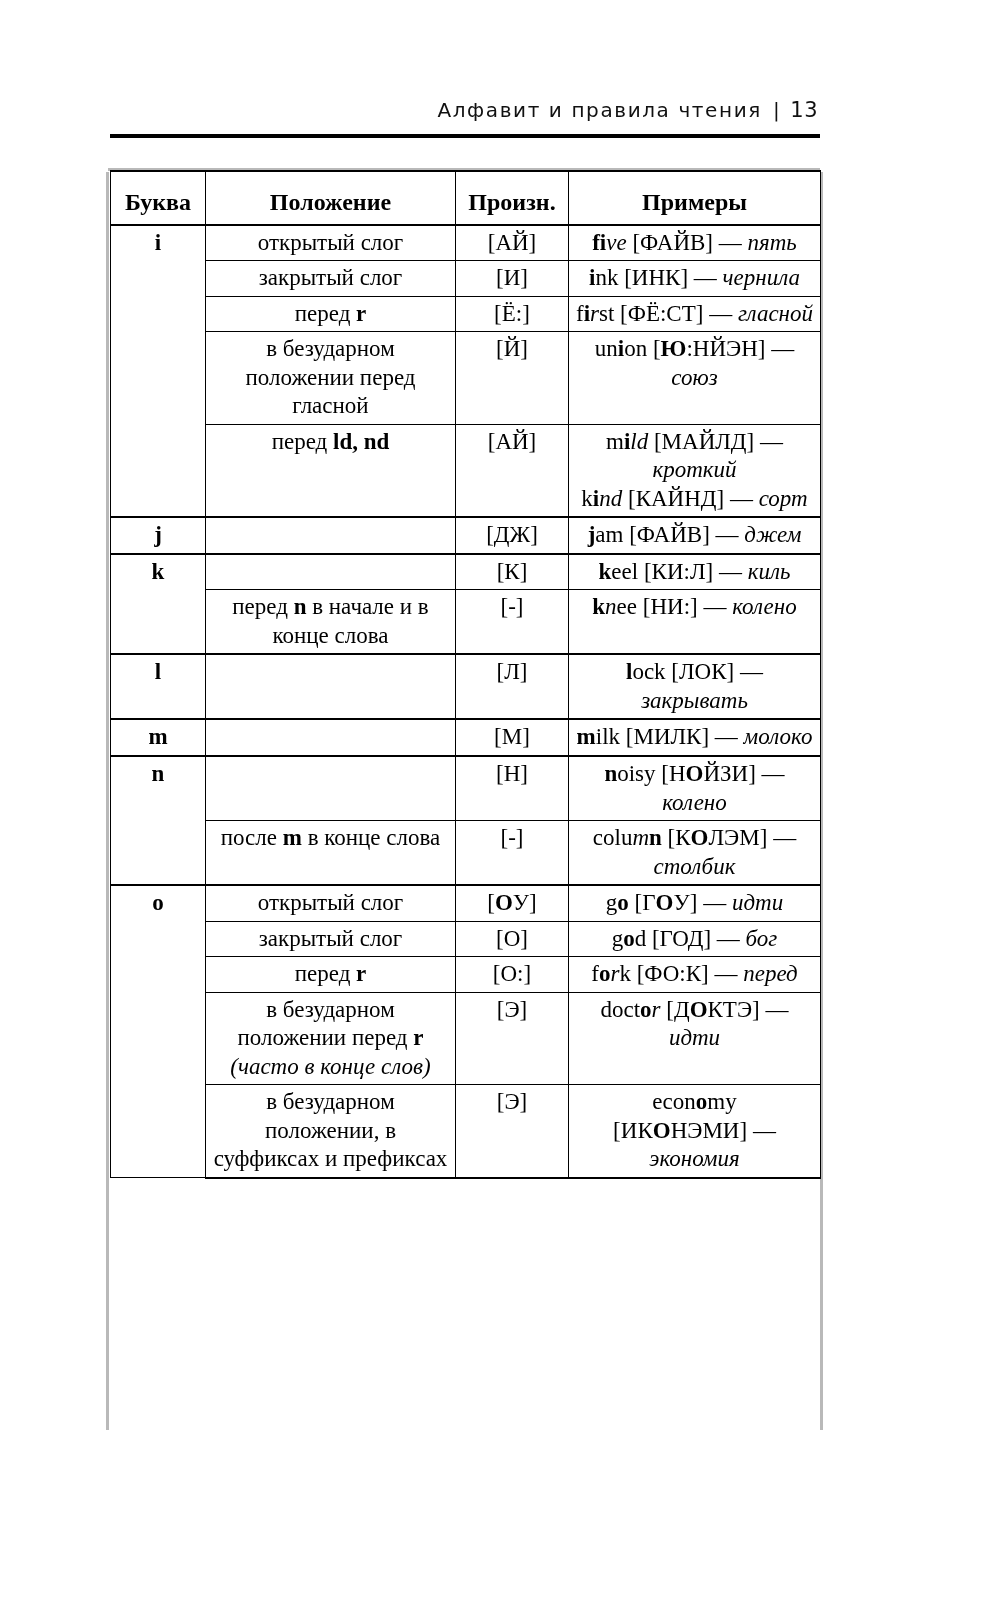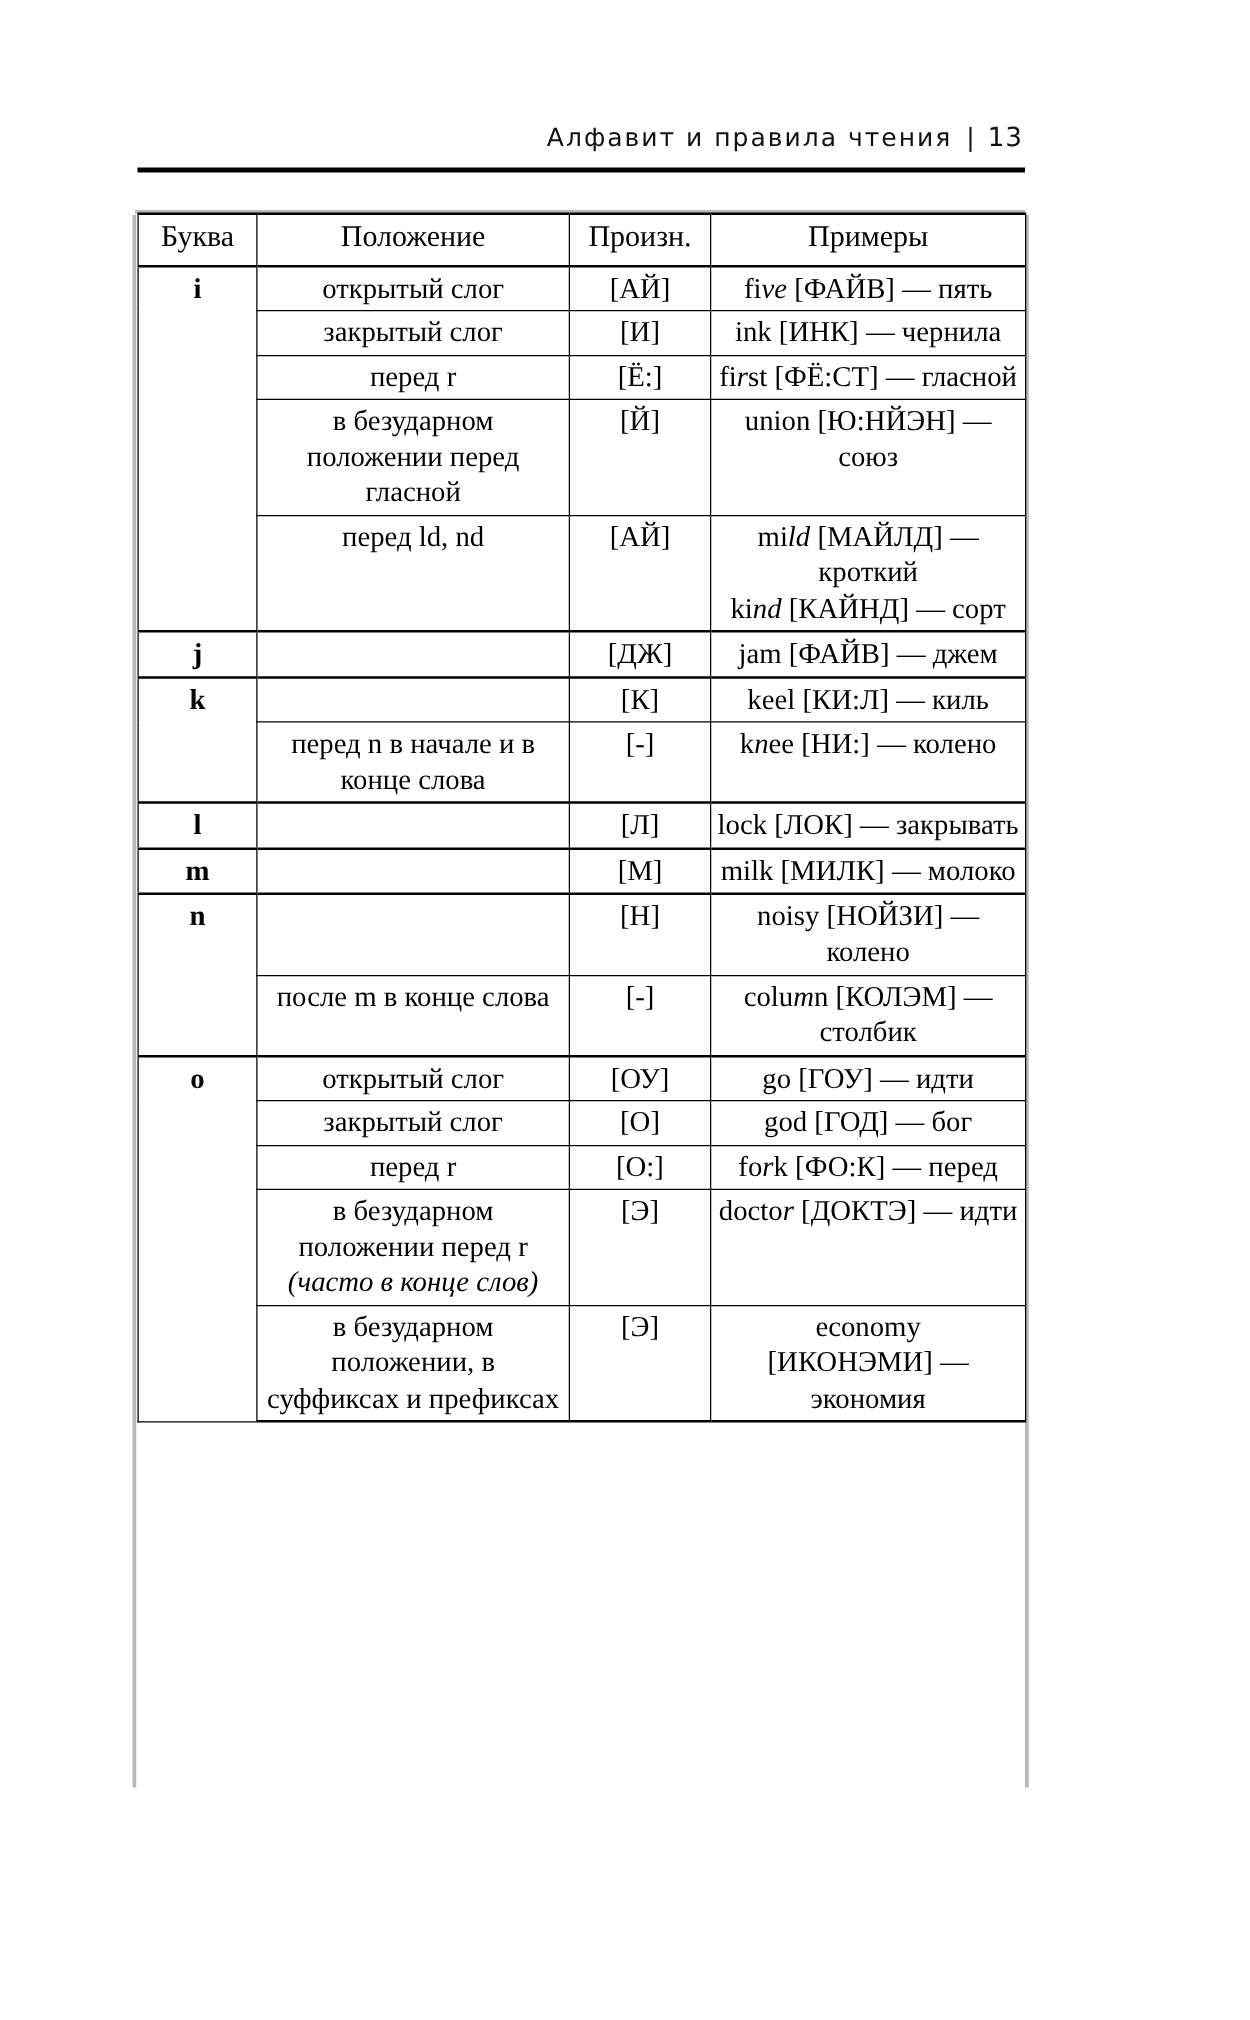"Буква" table.rules thead th { font-weight: 400 -> 700; padding: 4px 4px 6px 4px -> 16px 4px 6px 4px }
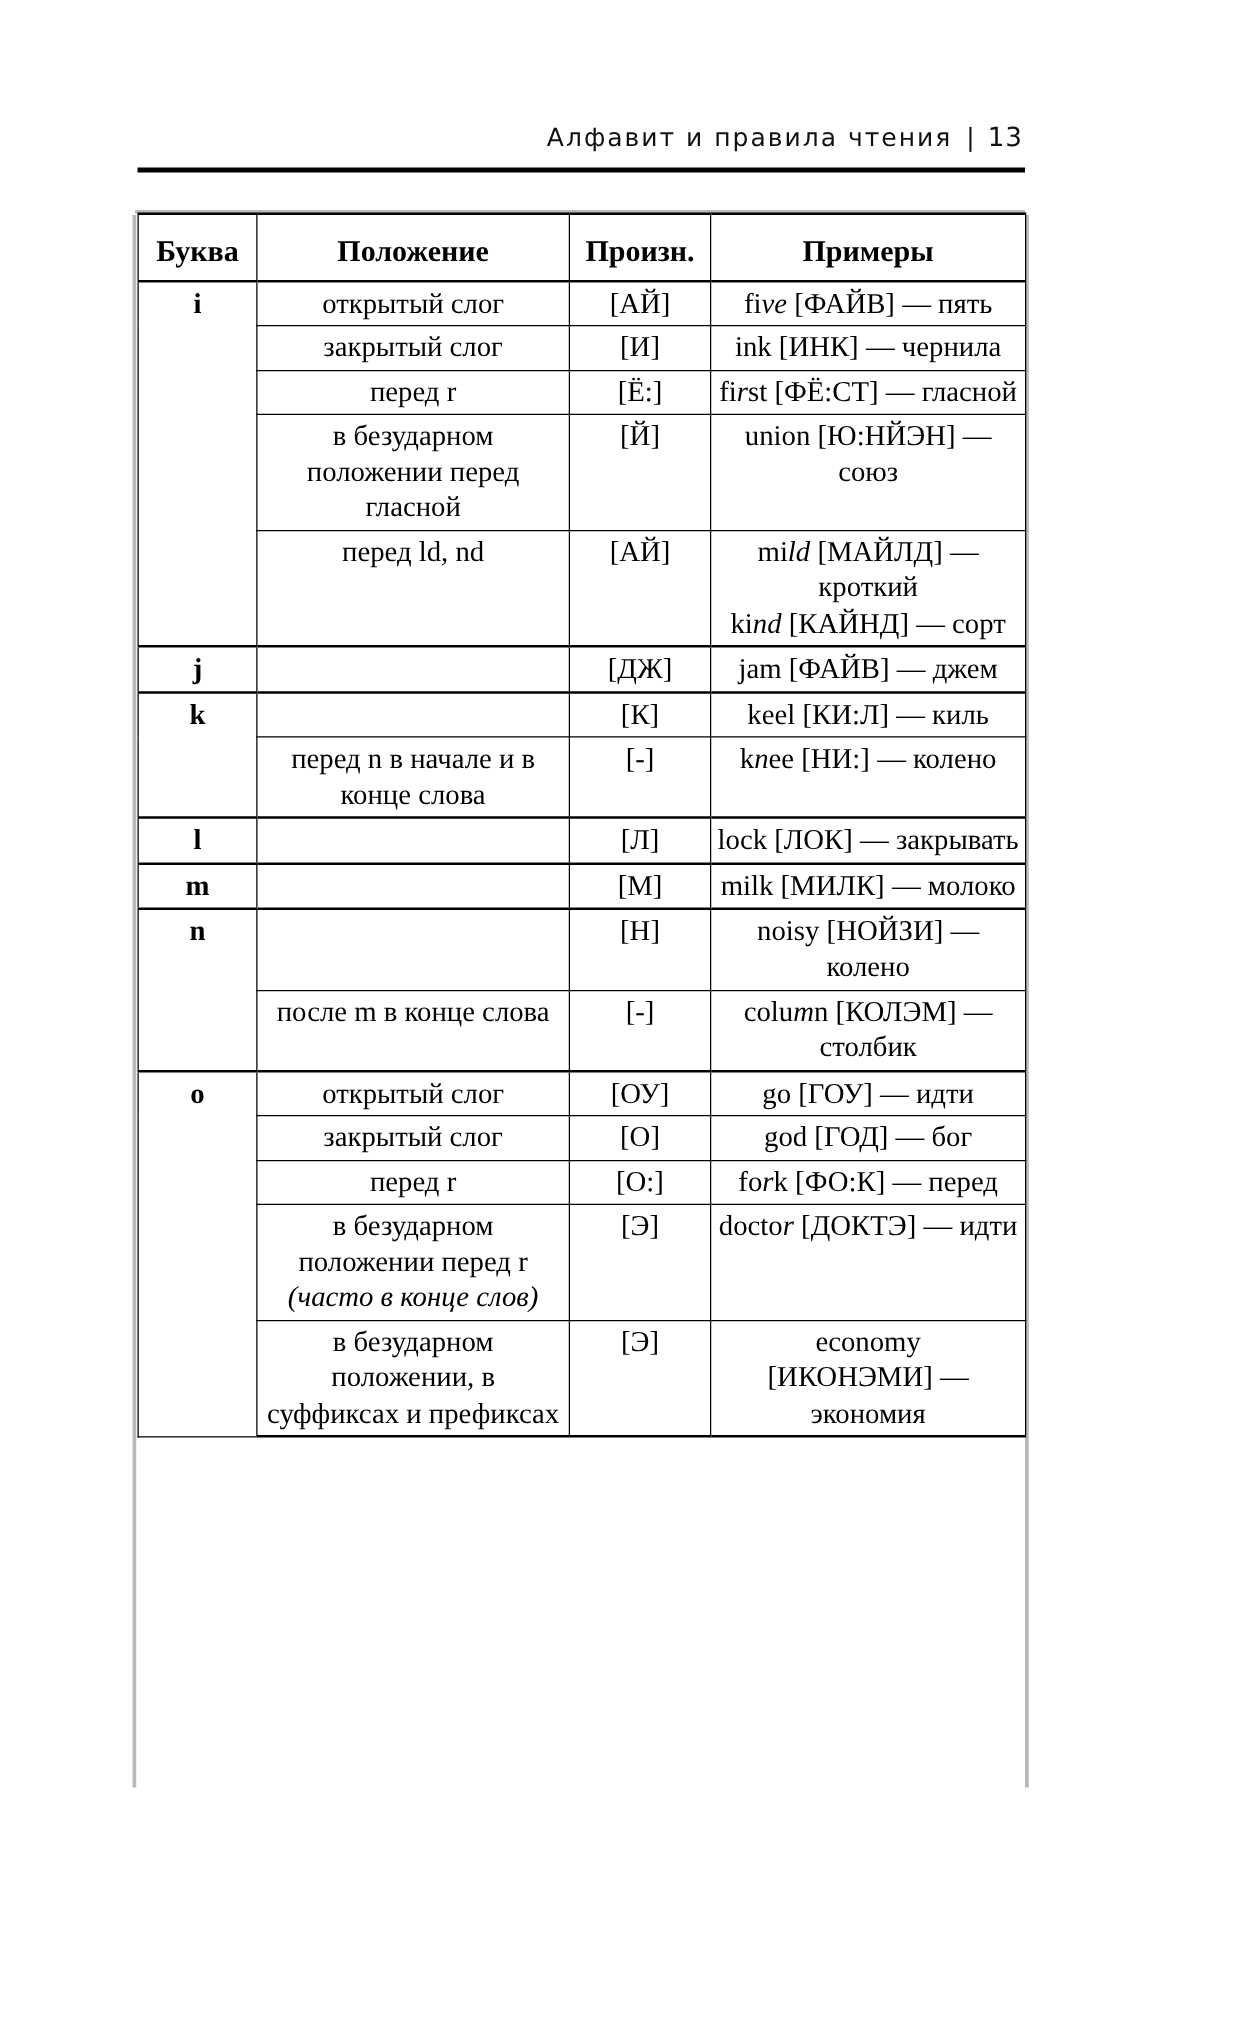"fi" b.b { font-weight: normal -> bold }
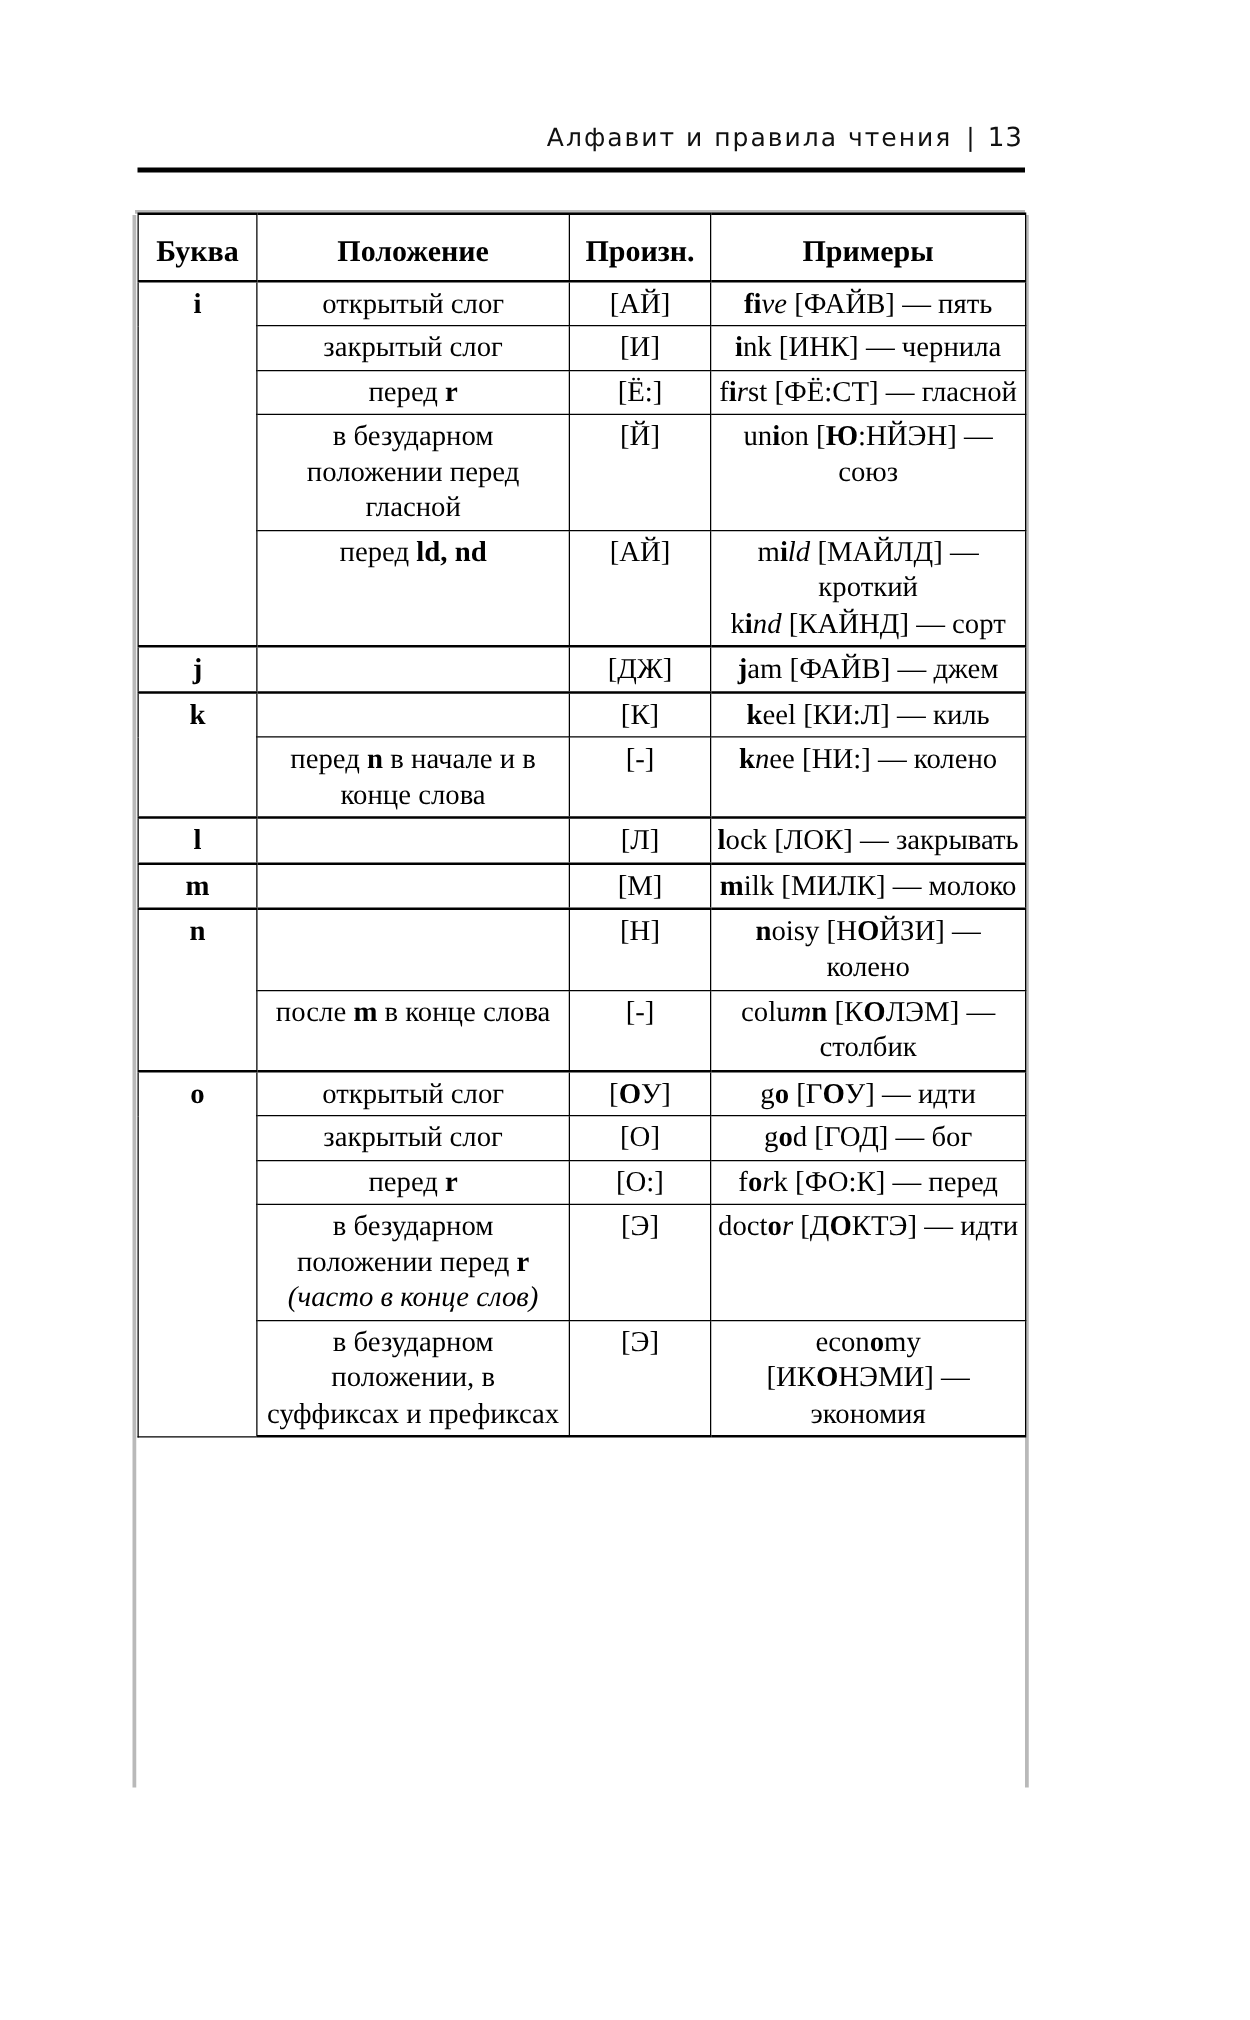"пять" .ru { font-style: none -> italic }
